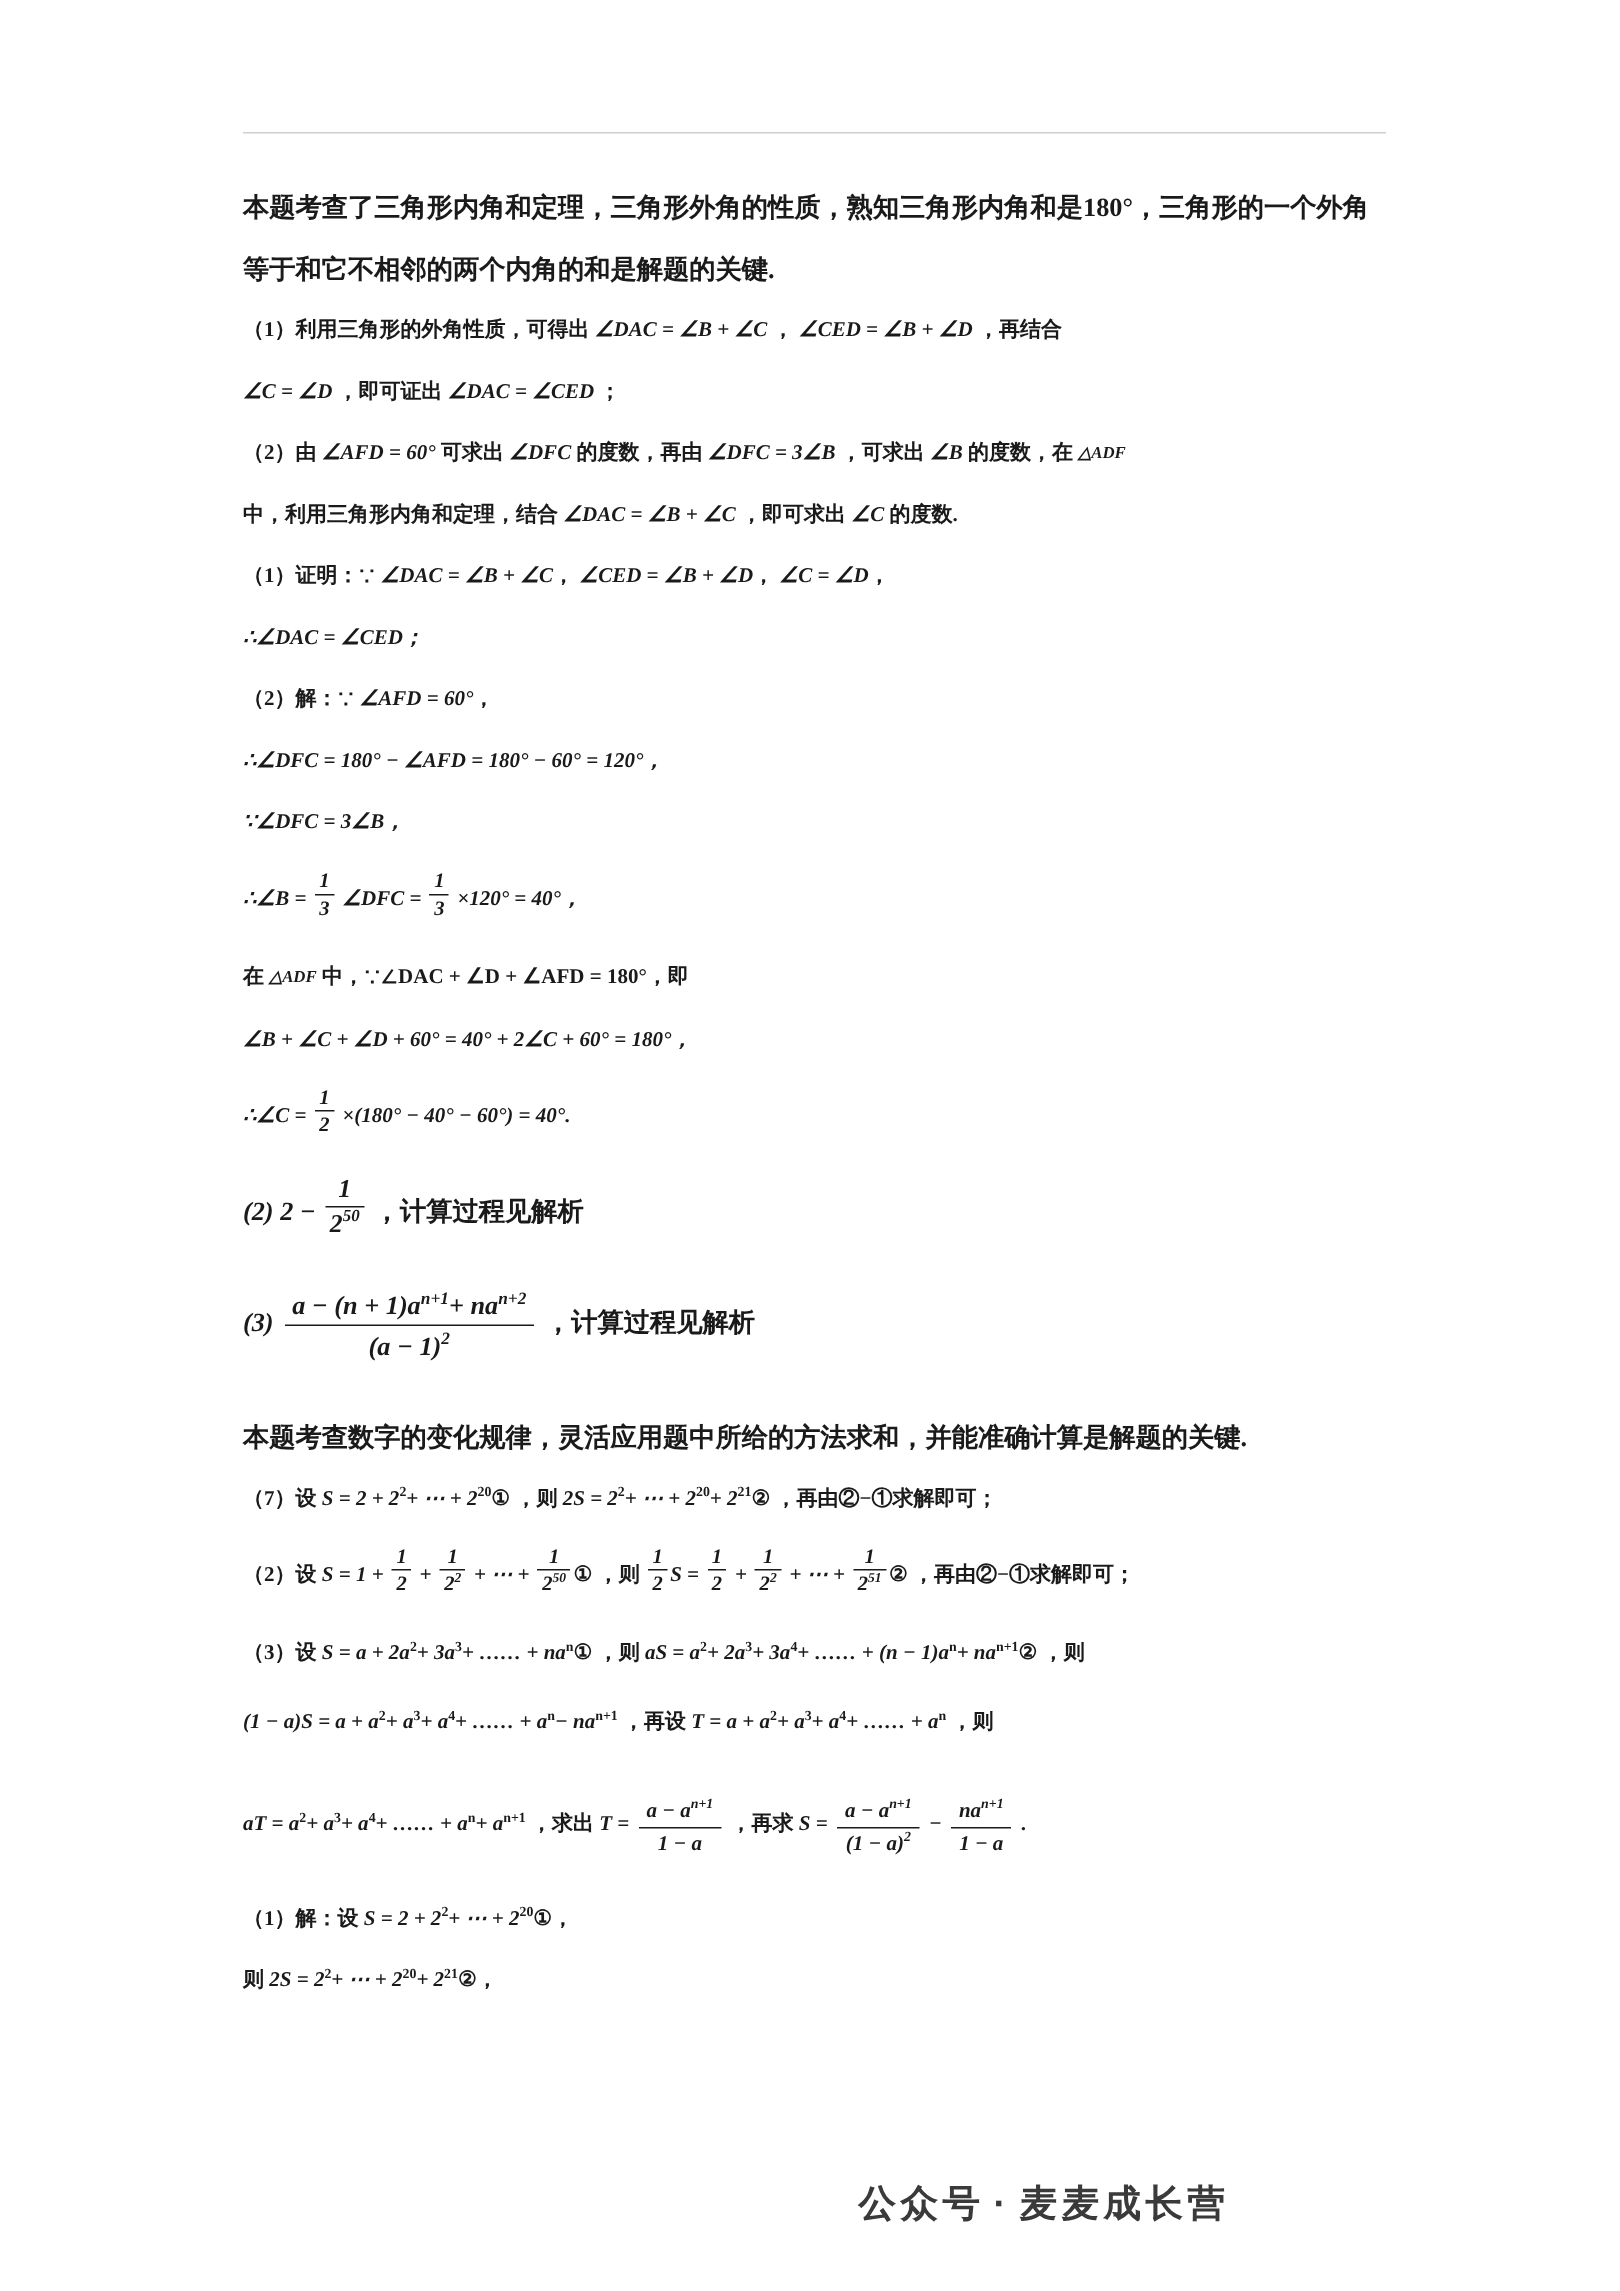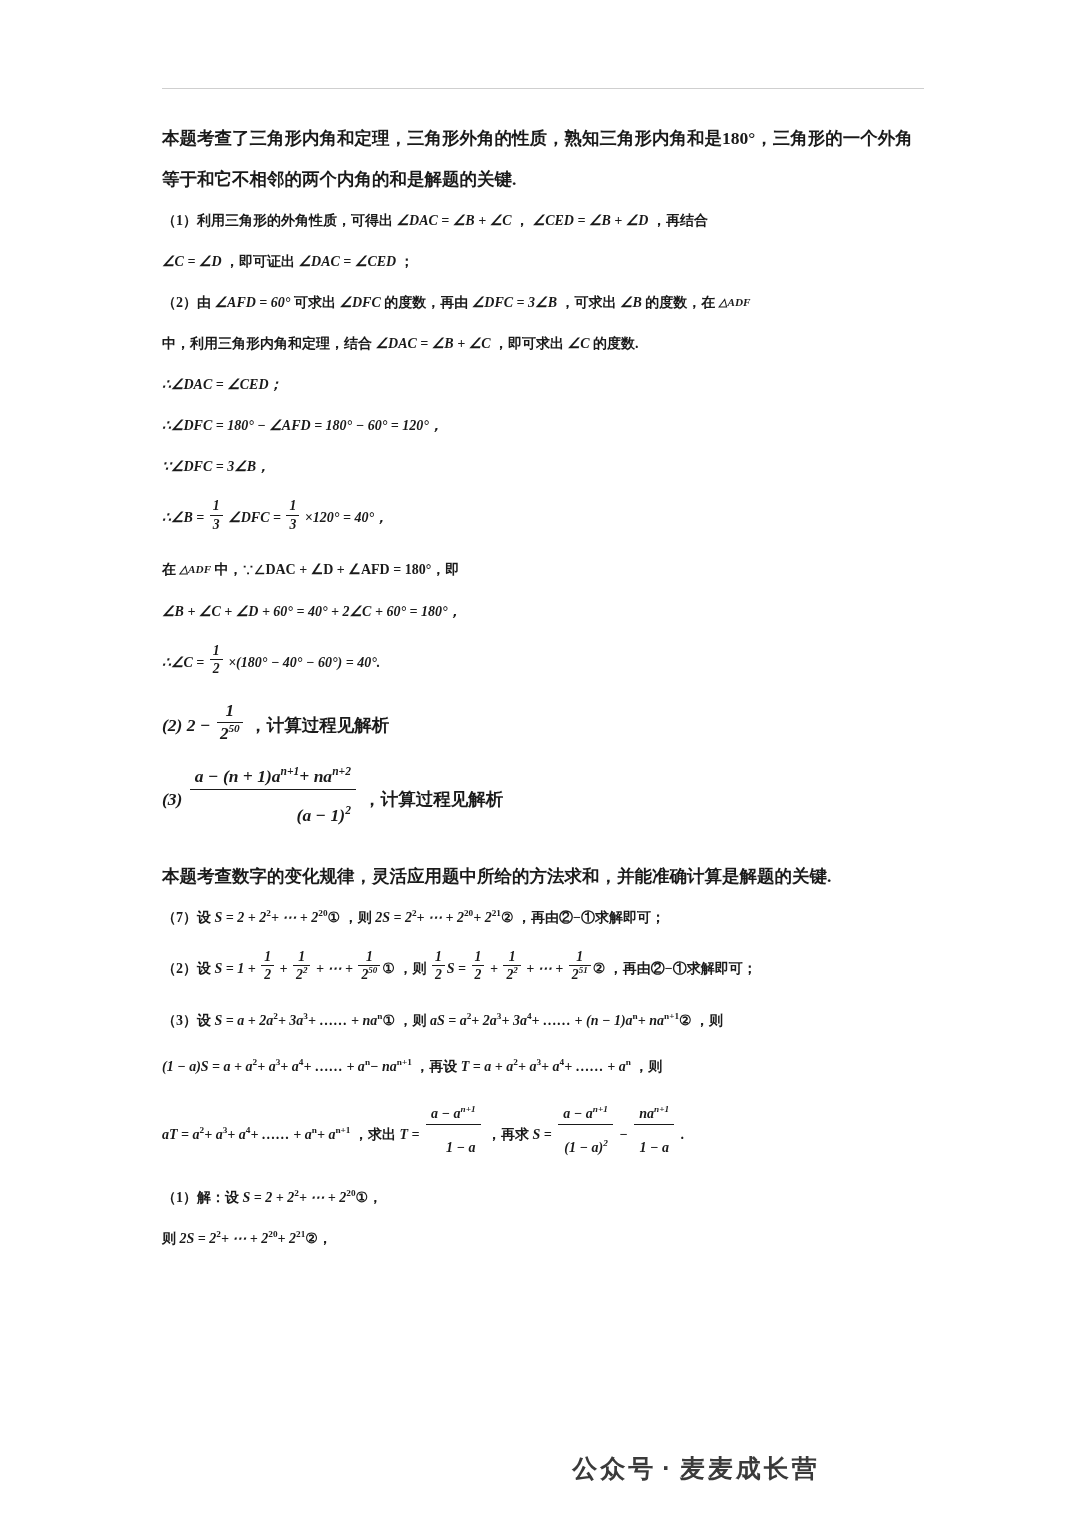"（1）证明：∵ ∠DAC = ∠B +" div.line { html: none -> <div> <span>（1）证明：∵</span> <i>∠DAC = ∠B + ∠C</i><span>，</span> <i>∠CED = ∠B + ∠D</i><span>，</span> <i>∠C = ∠D</i><span>，</span> </div> }
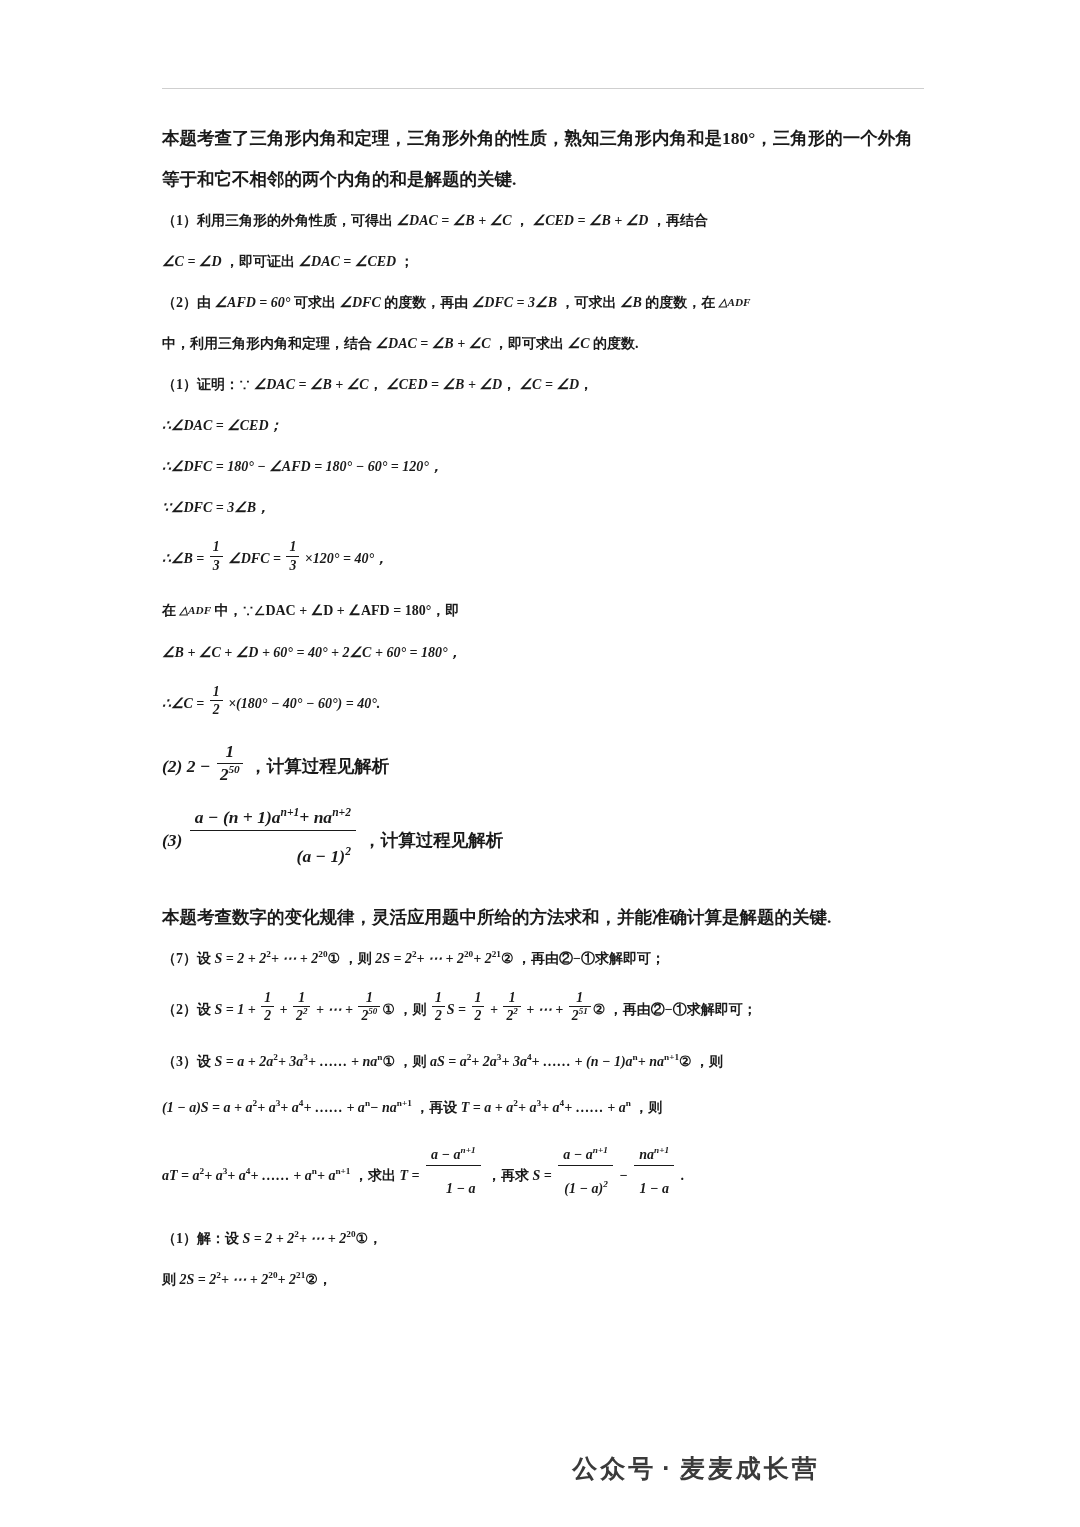"（2）解：∵ ∠AFD = 60°，" div.line { html: none -> <div> <span>（2）解：∵</span> <i>∠AFD = 60°</i><span>，</span> </div> }
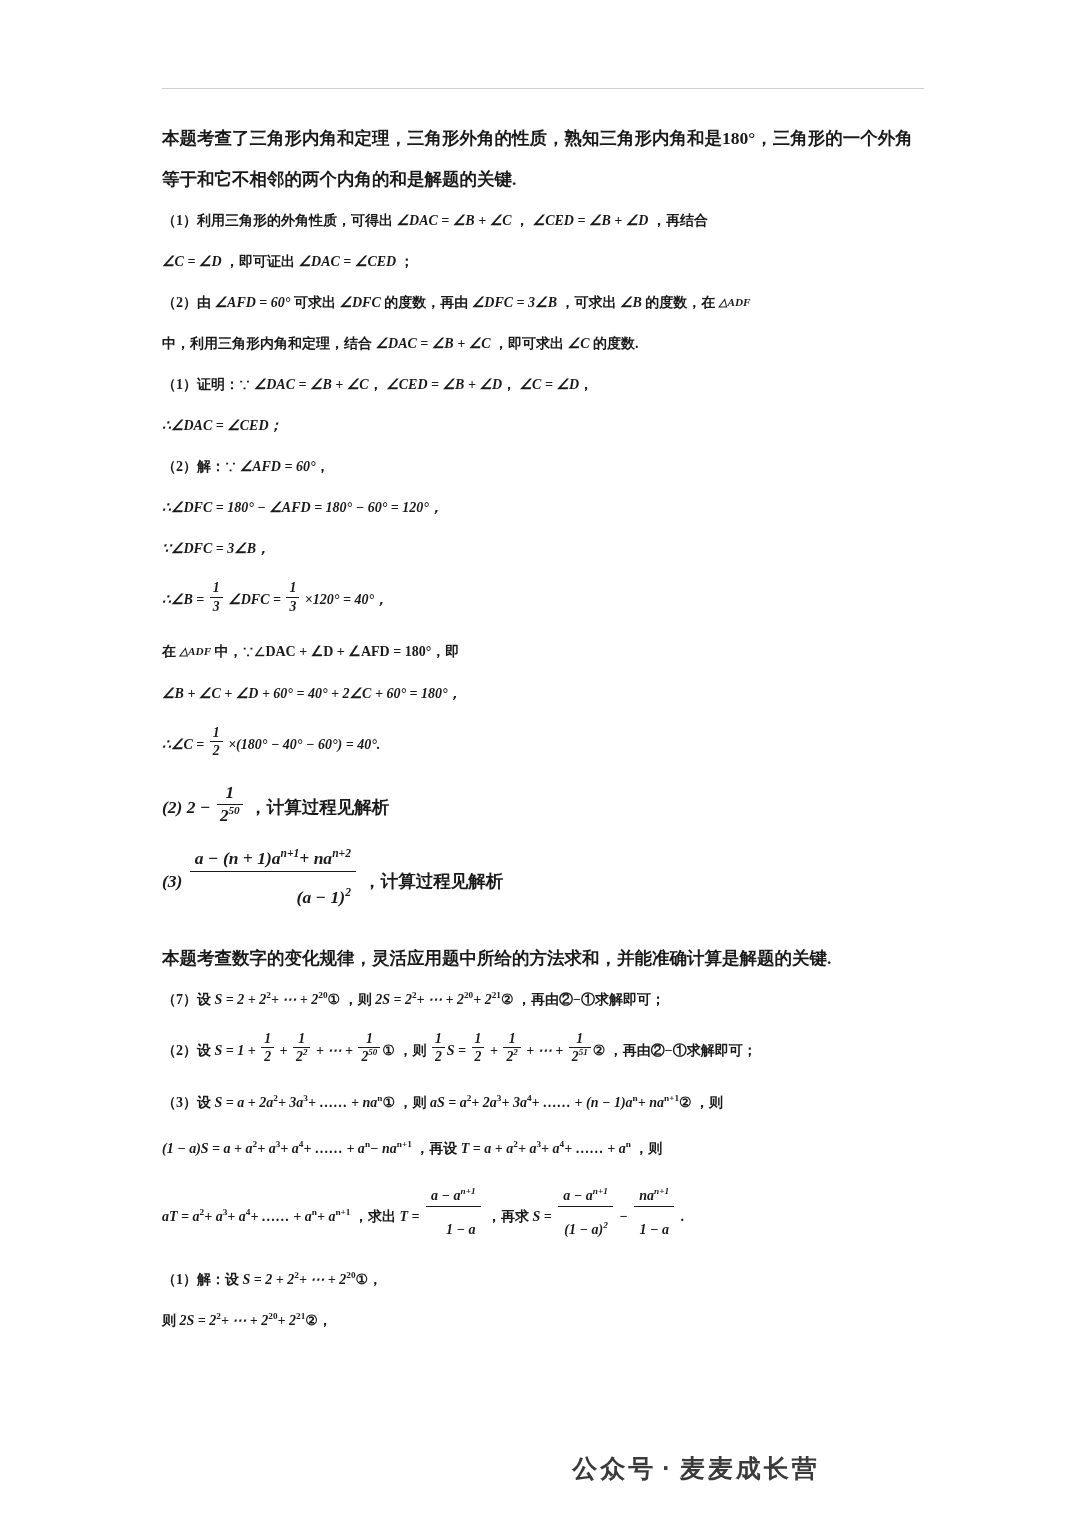"a − (n + 1)an+1+" .fracbig { text-align: right -> center }
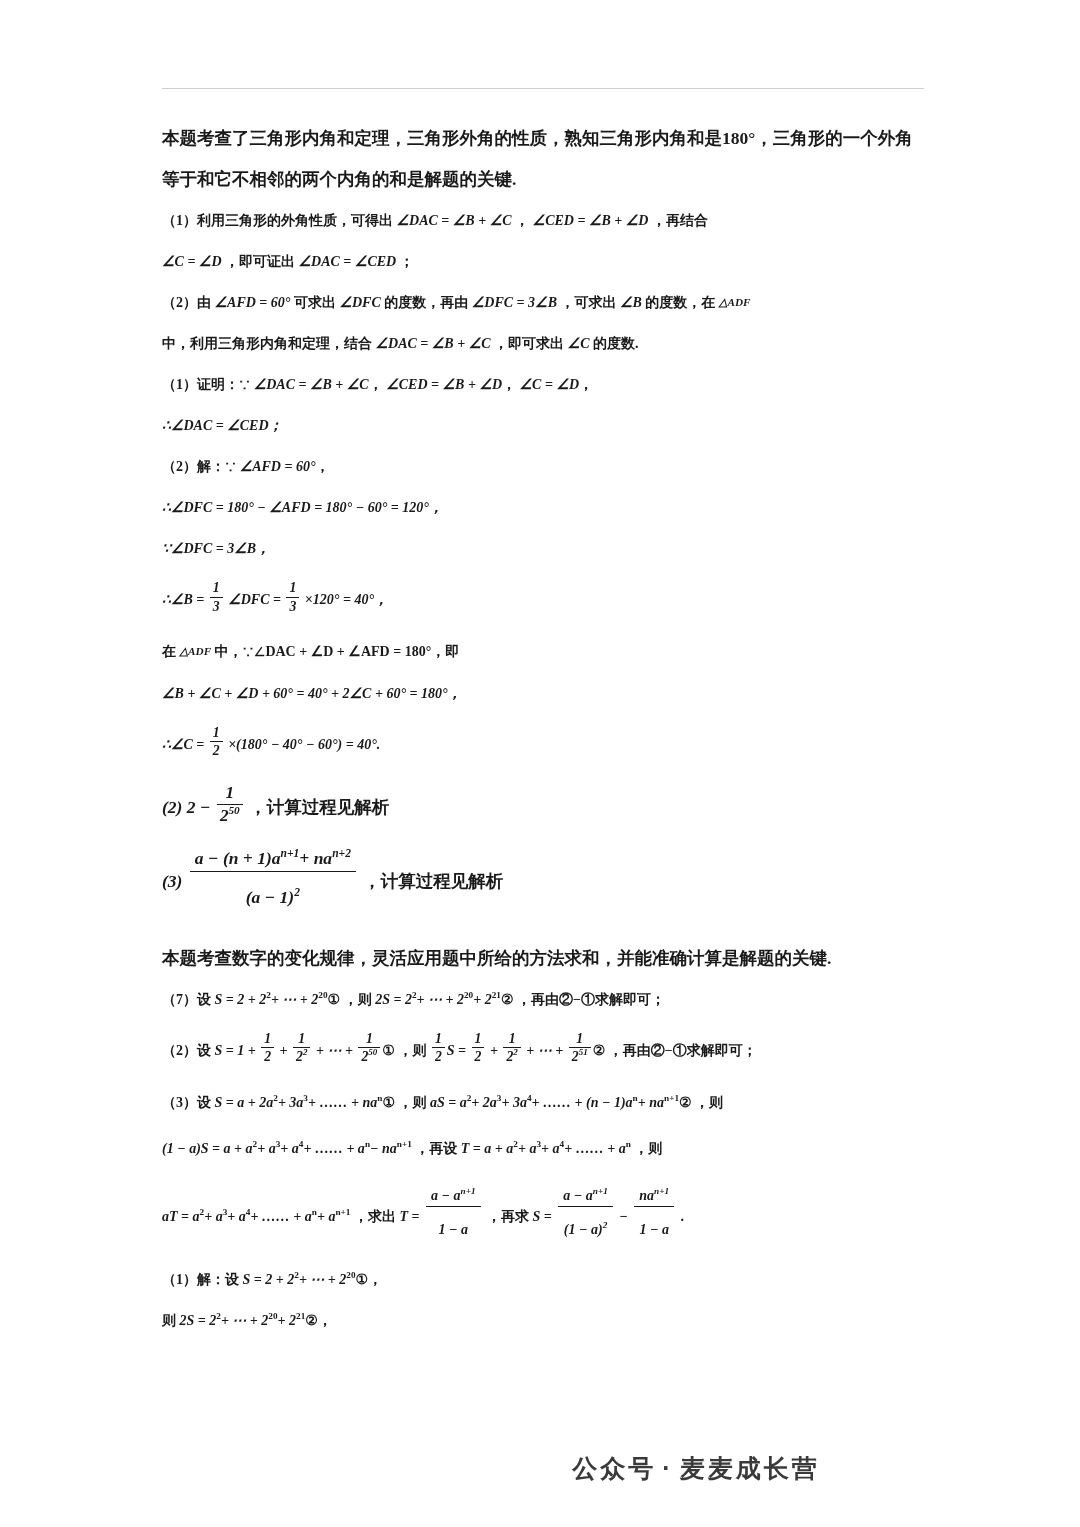"(a − 1)2" .fracbig .den { padding: 12px 5px -> 0 5px }
